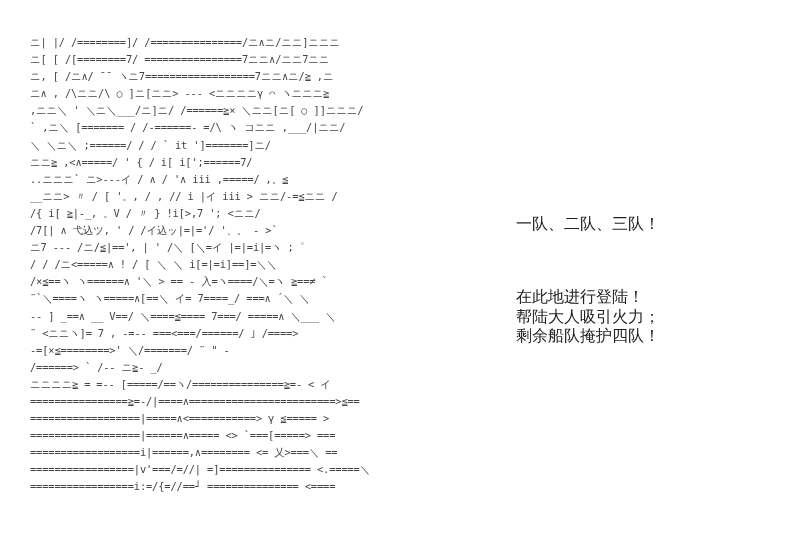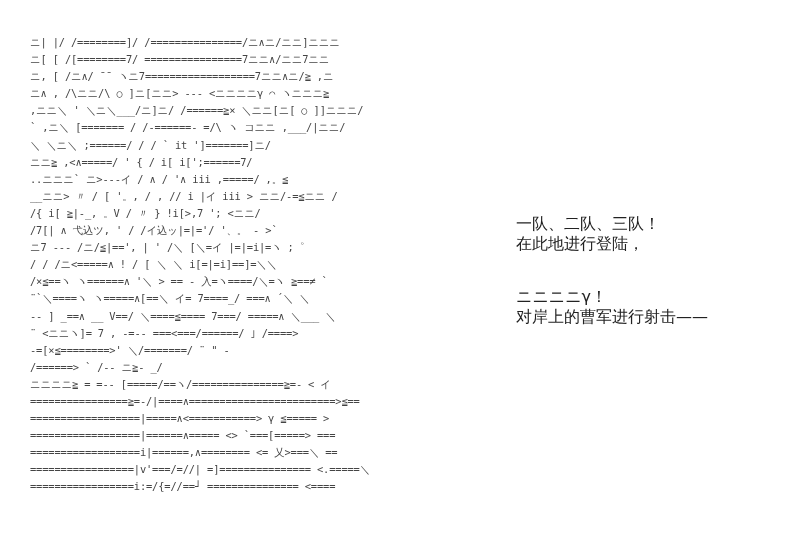"在此地进行登陆，" span.line { html: <span>在此地进行登陆，</span> -> none }
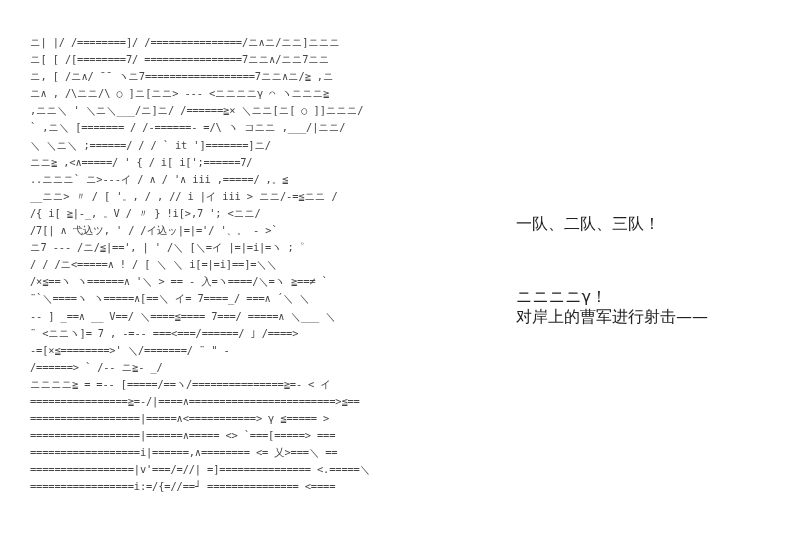"ニニニニγ！" span.line { text: ニニニニγ -> 在此地进行登陆 }
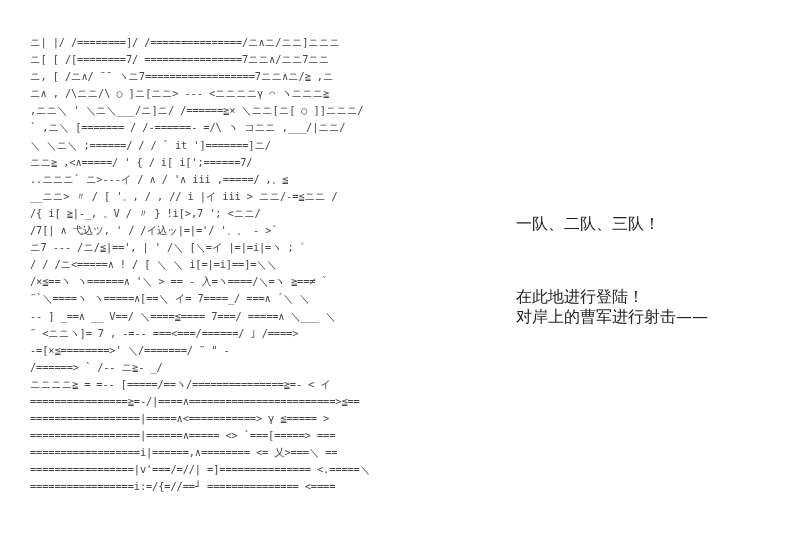"帮陆大人吸引火力；" span.line { html: none -> <span>帮陆大人吸引火力；</span> }
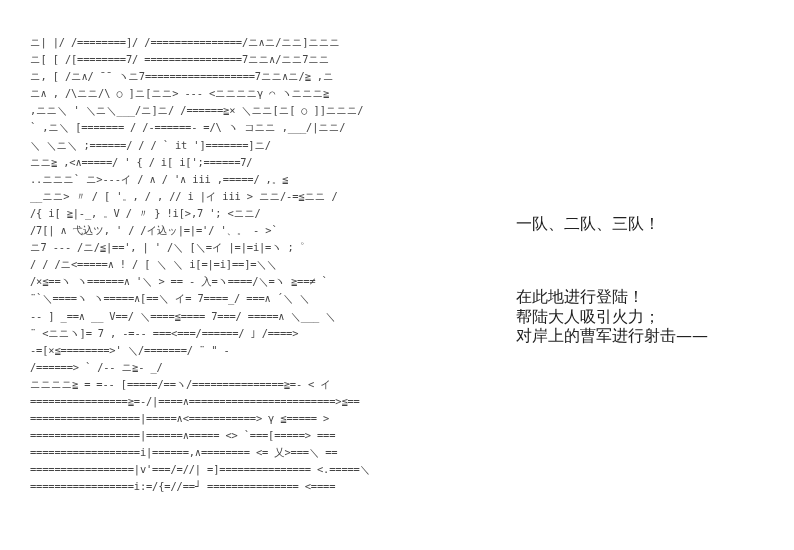"剩余船队掩护四队！" span.line { html: none -> <span>剩余船队掩护四队！</span> }
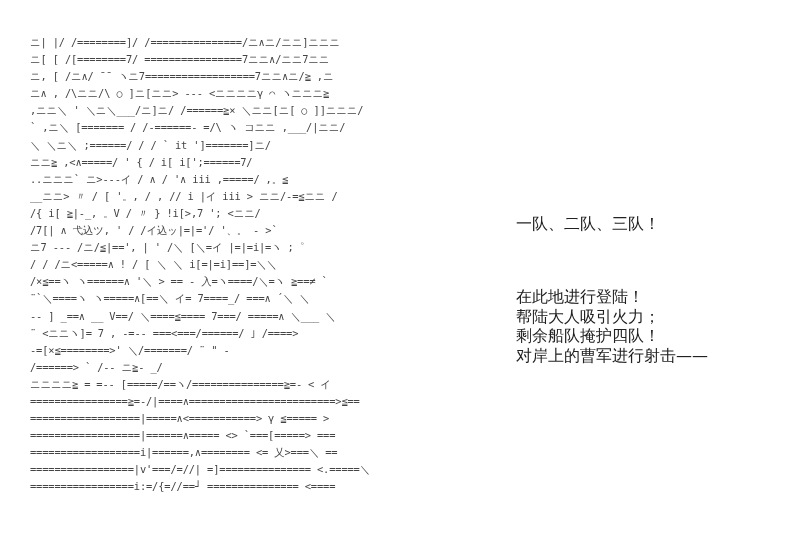"对岸上的曹军进行射击——" span.line { html: <span>对岸上的曹军进行射击——</span> -> none }
